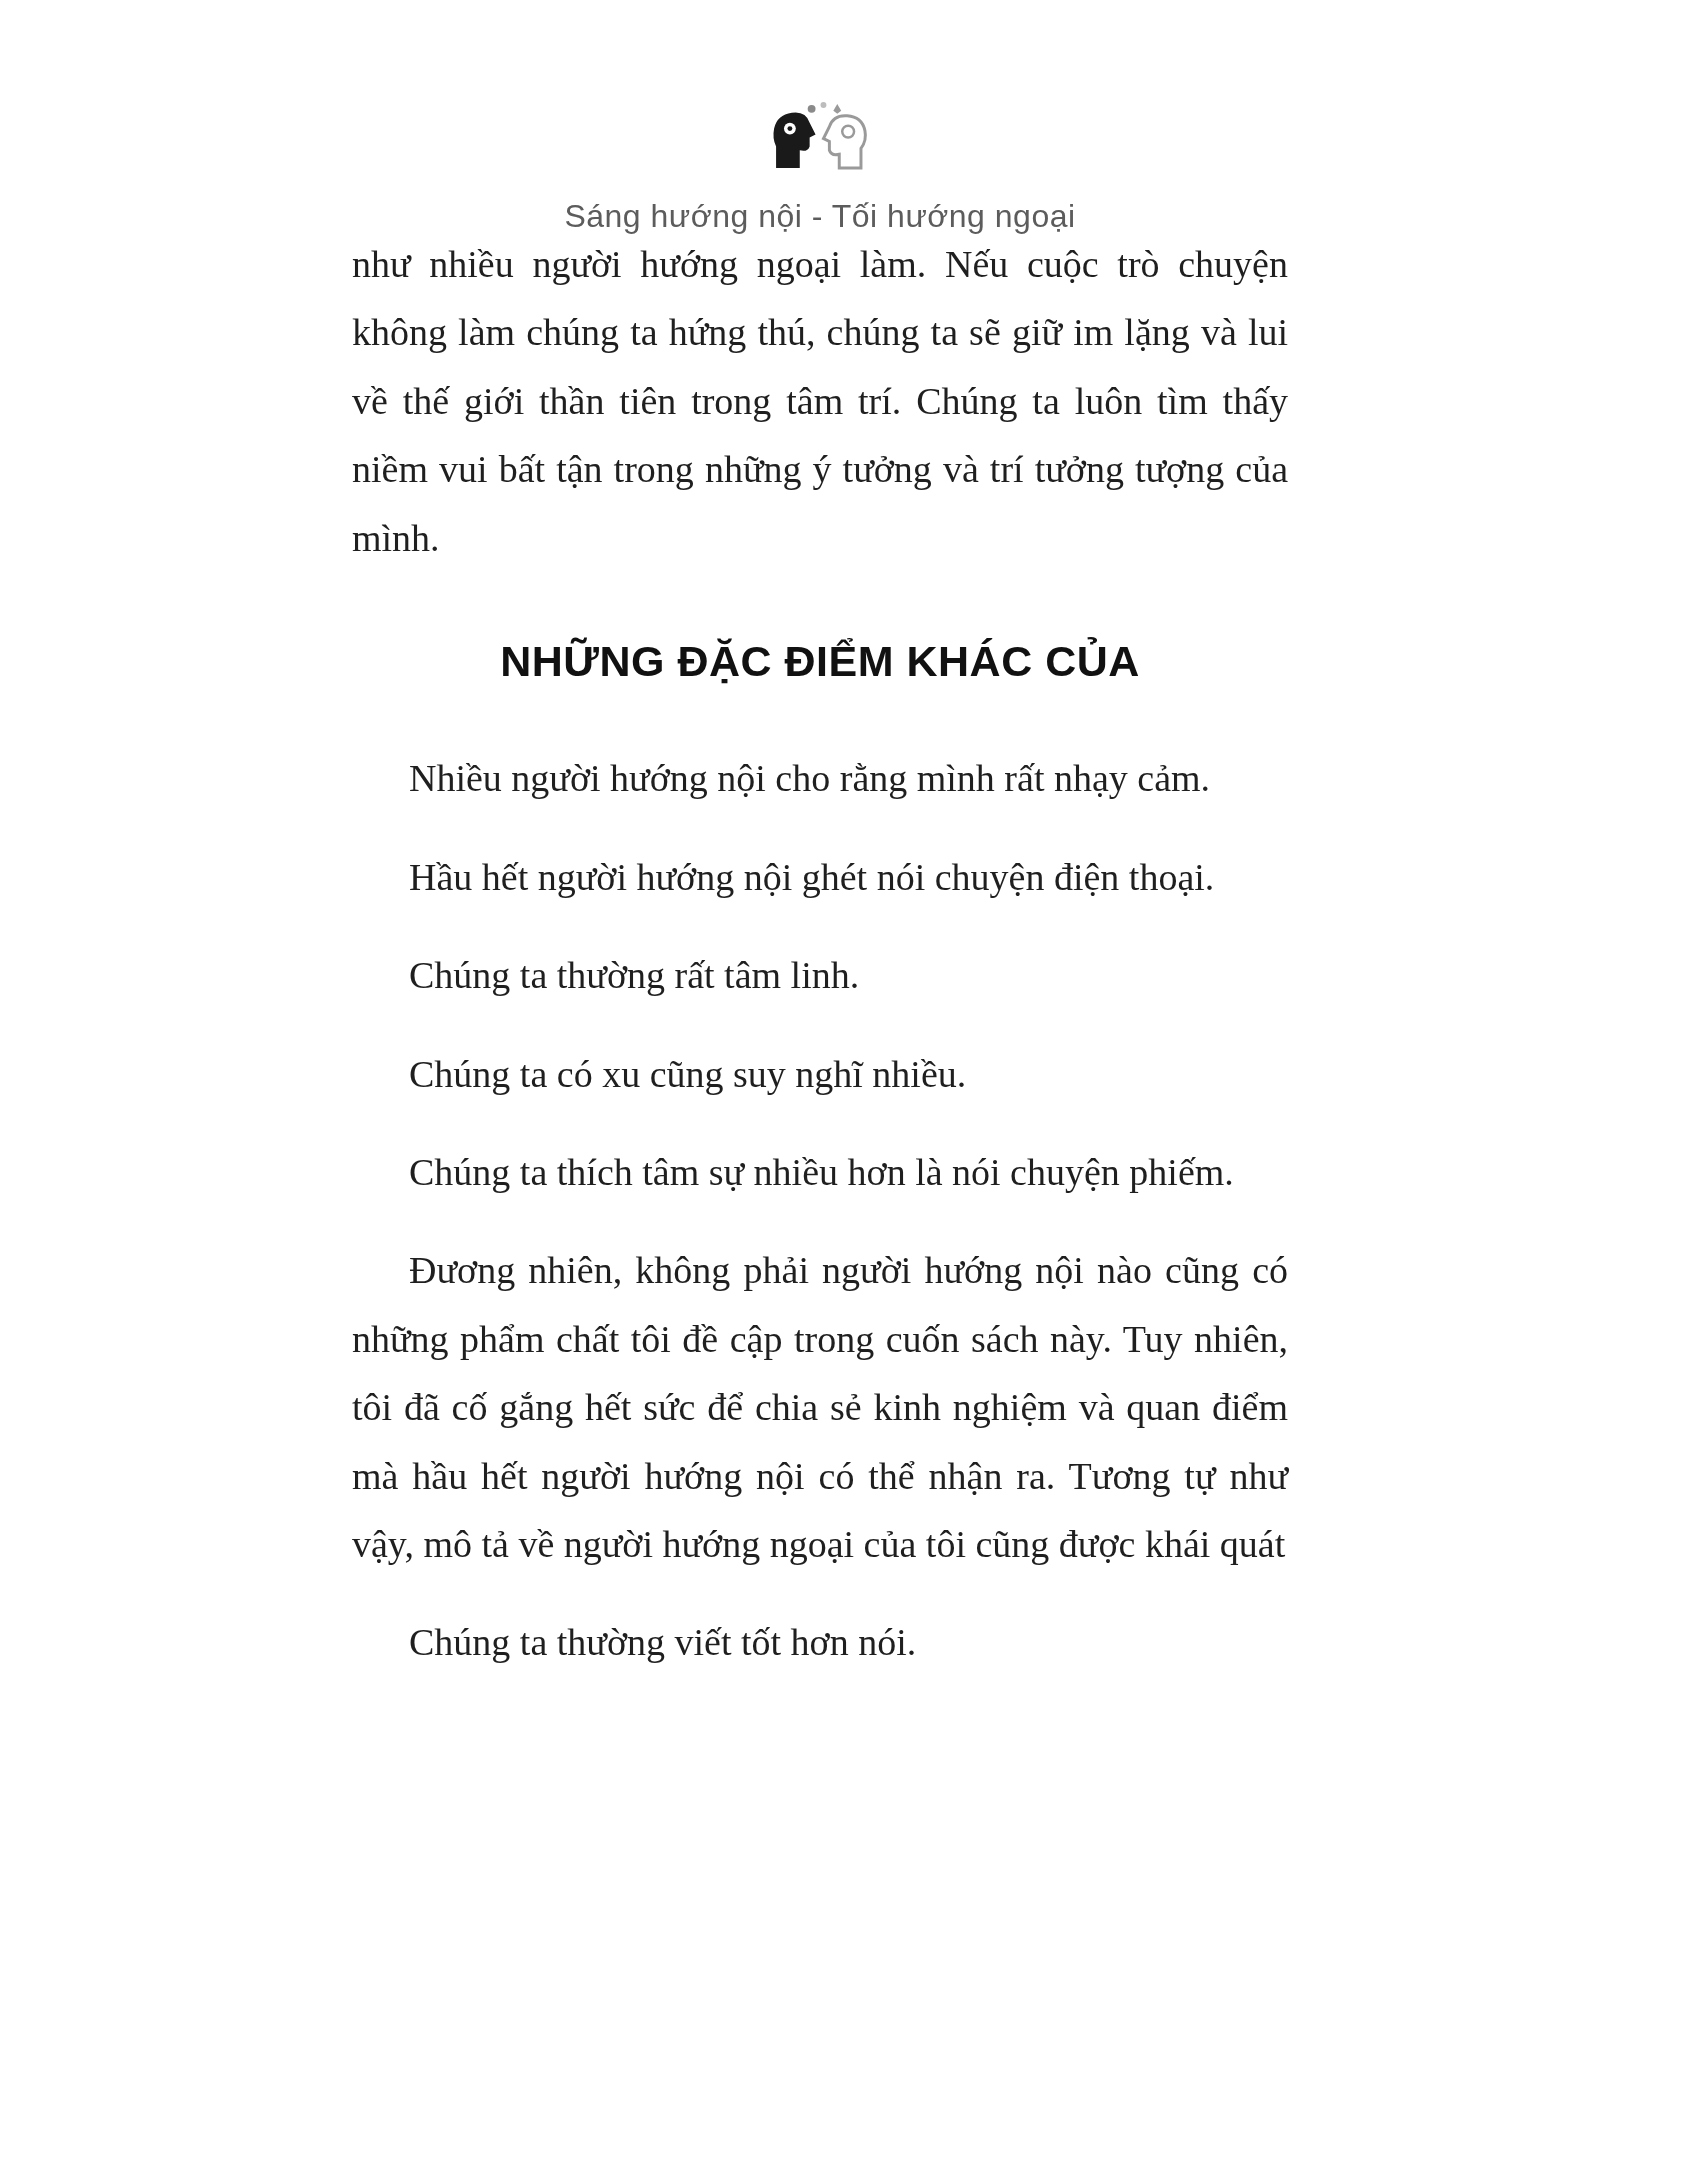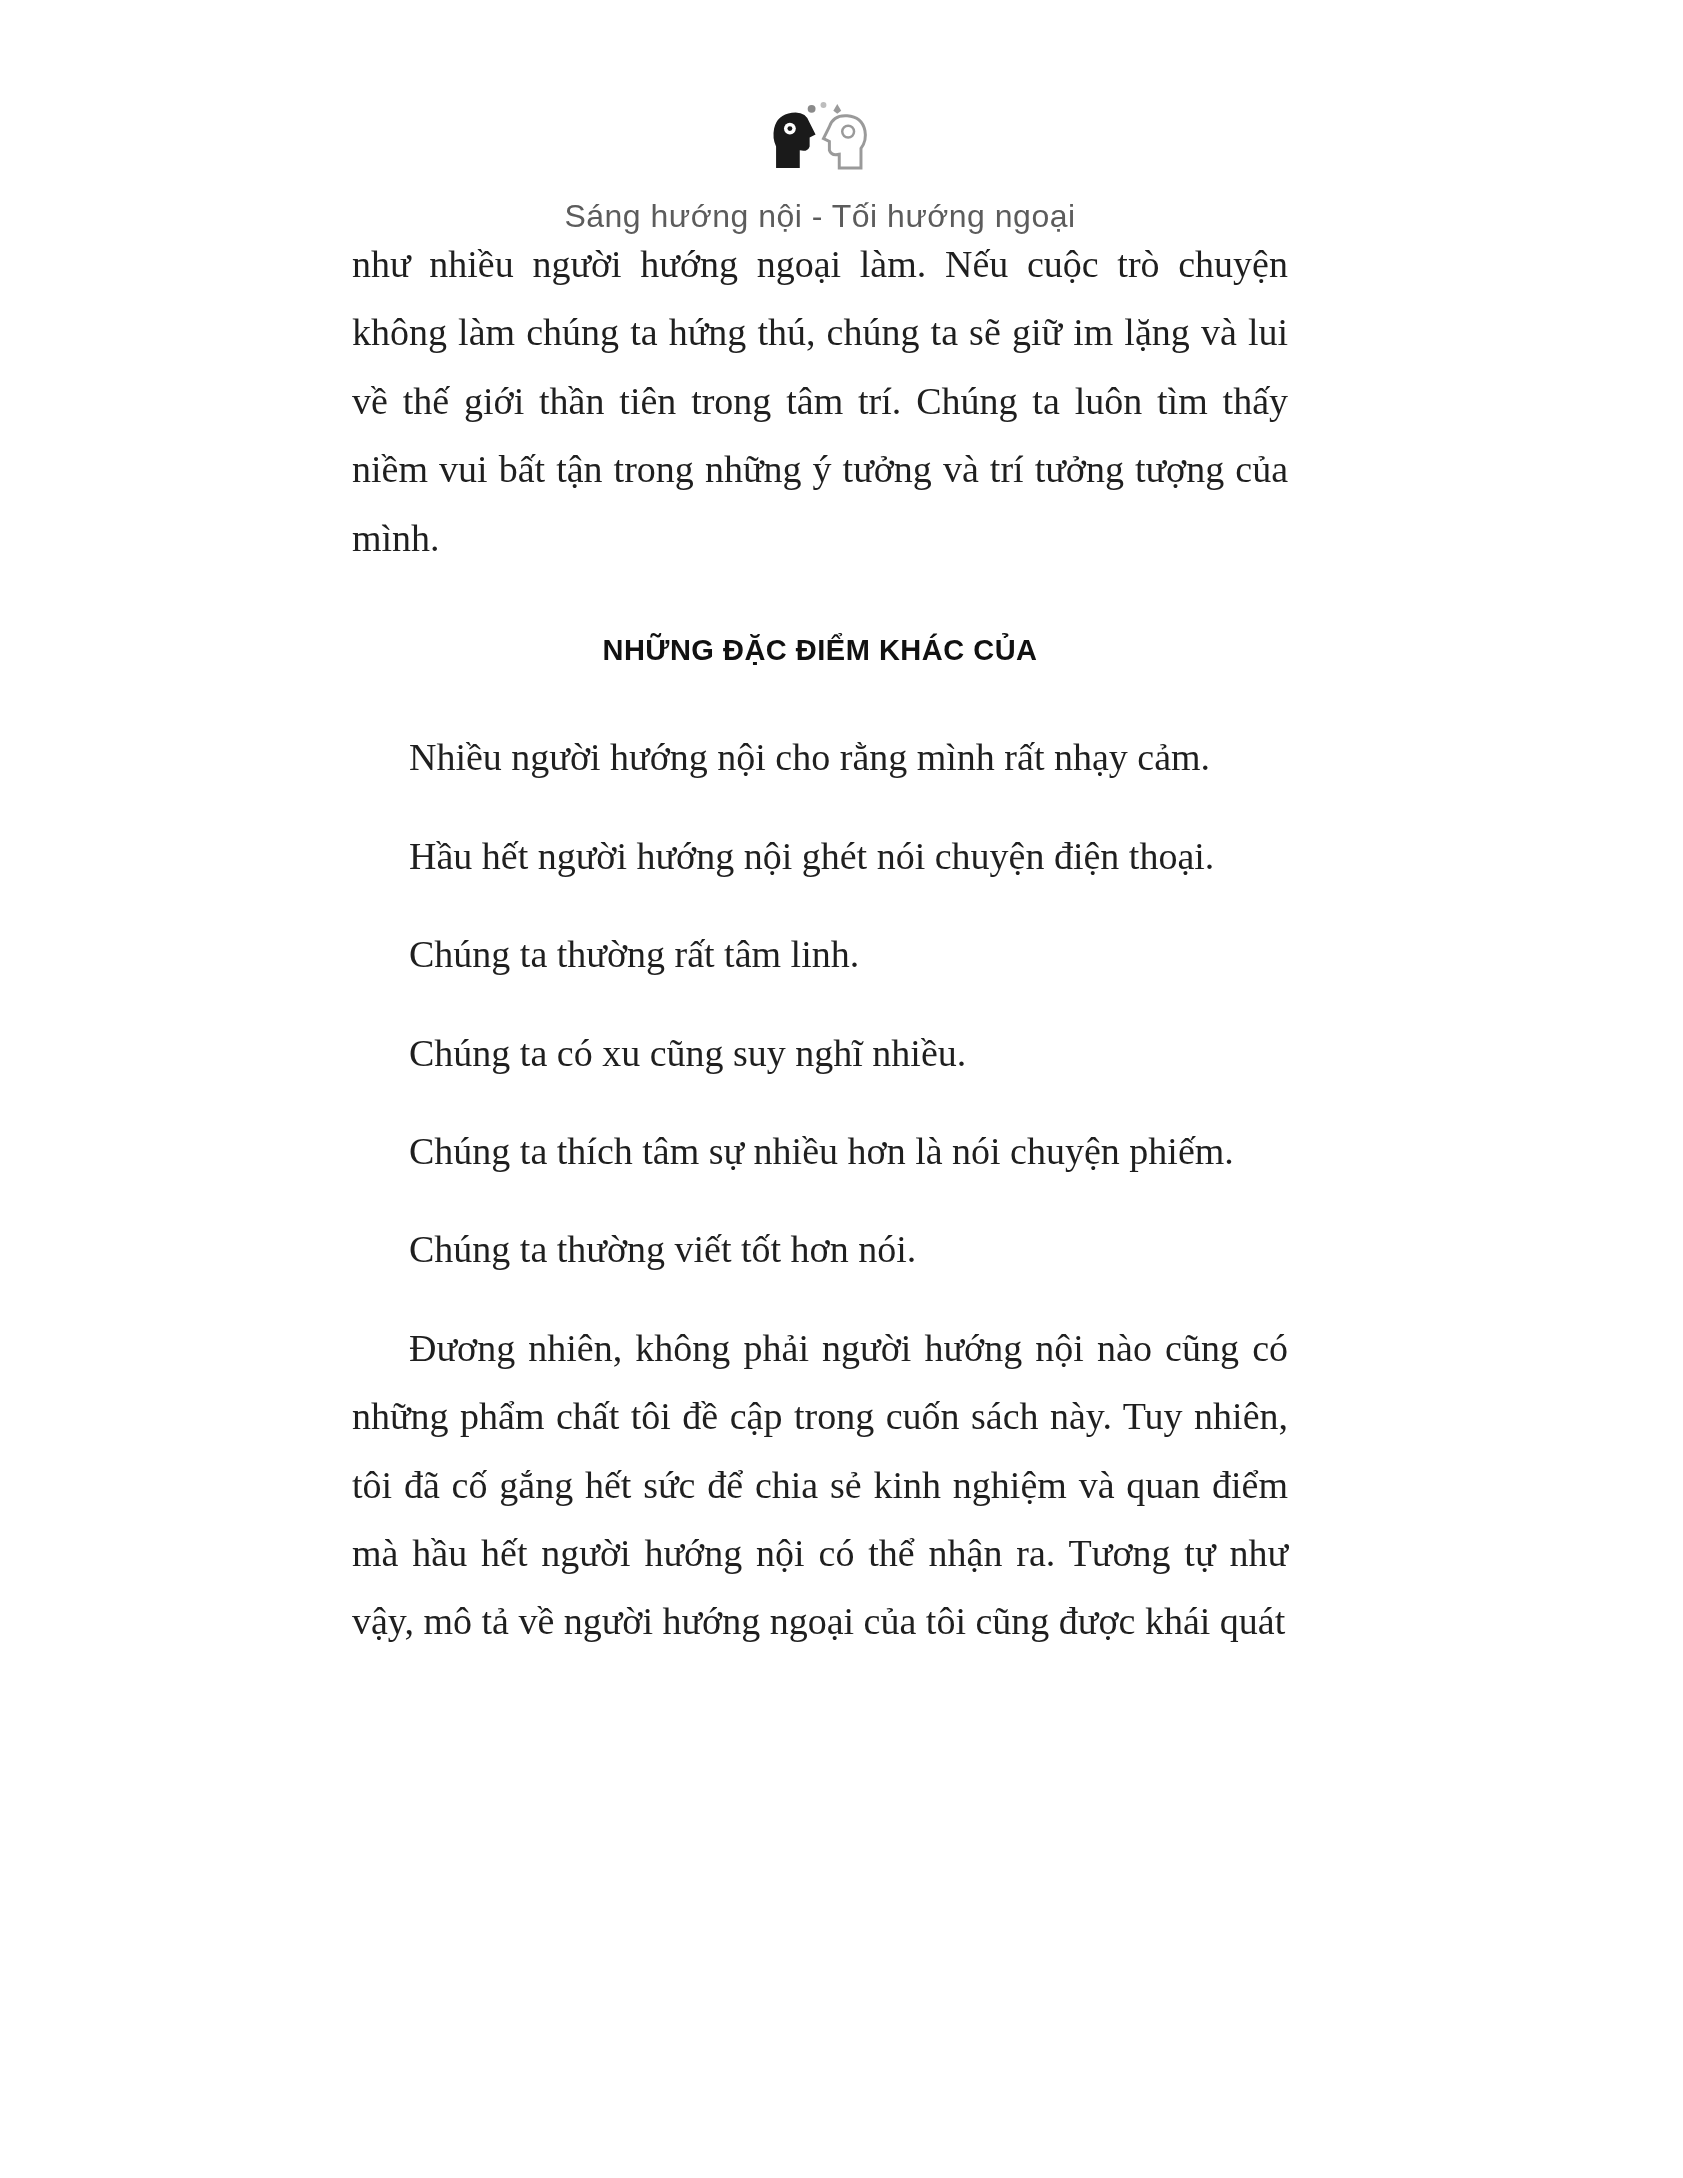"NHỮNG ĐẶC ĐIỂM KHÁC CỦA" .section-heading { font-size: 29px -> 43px }
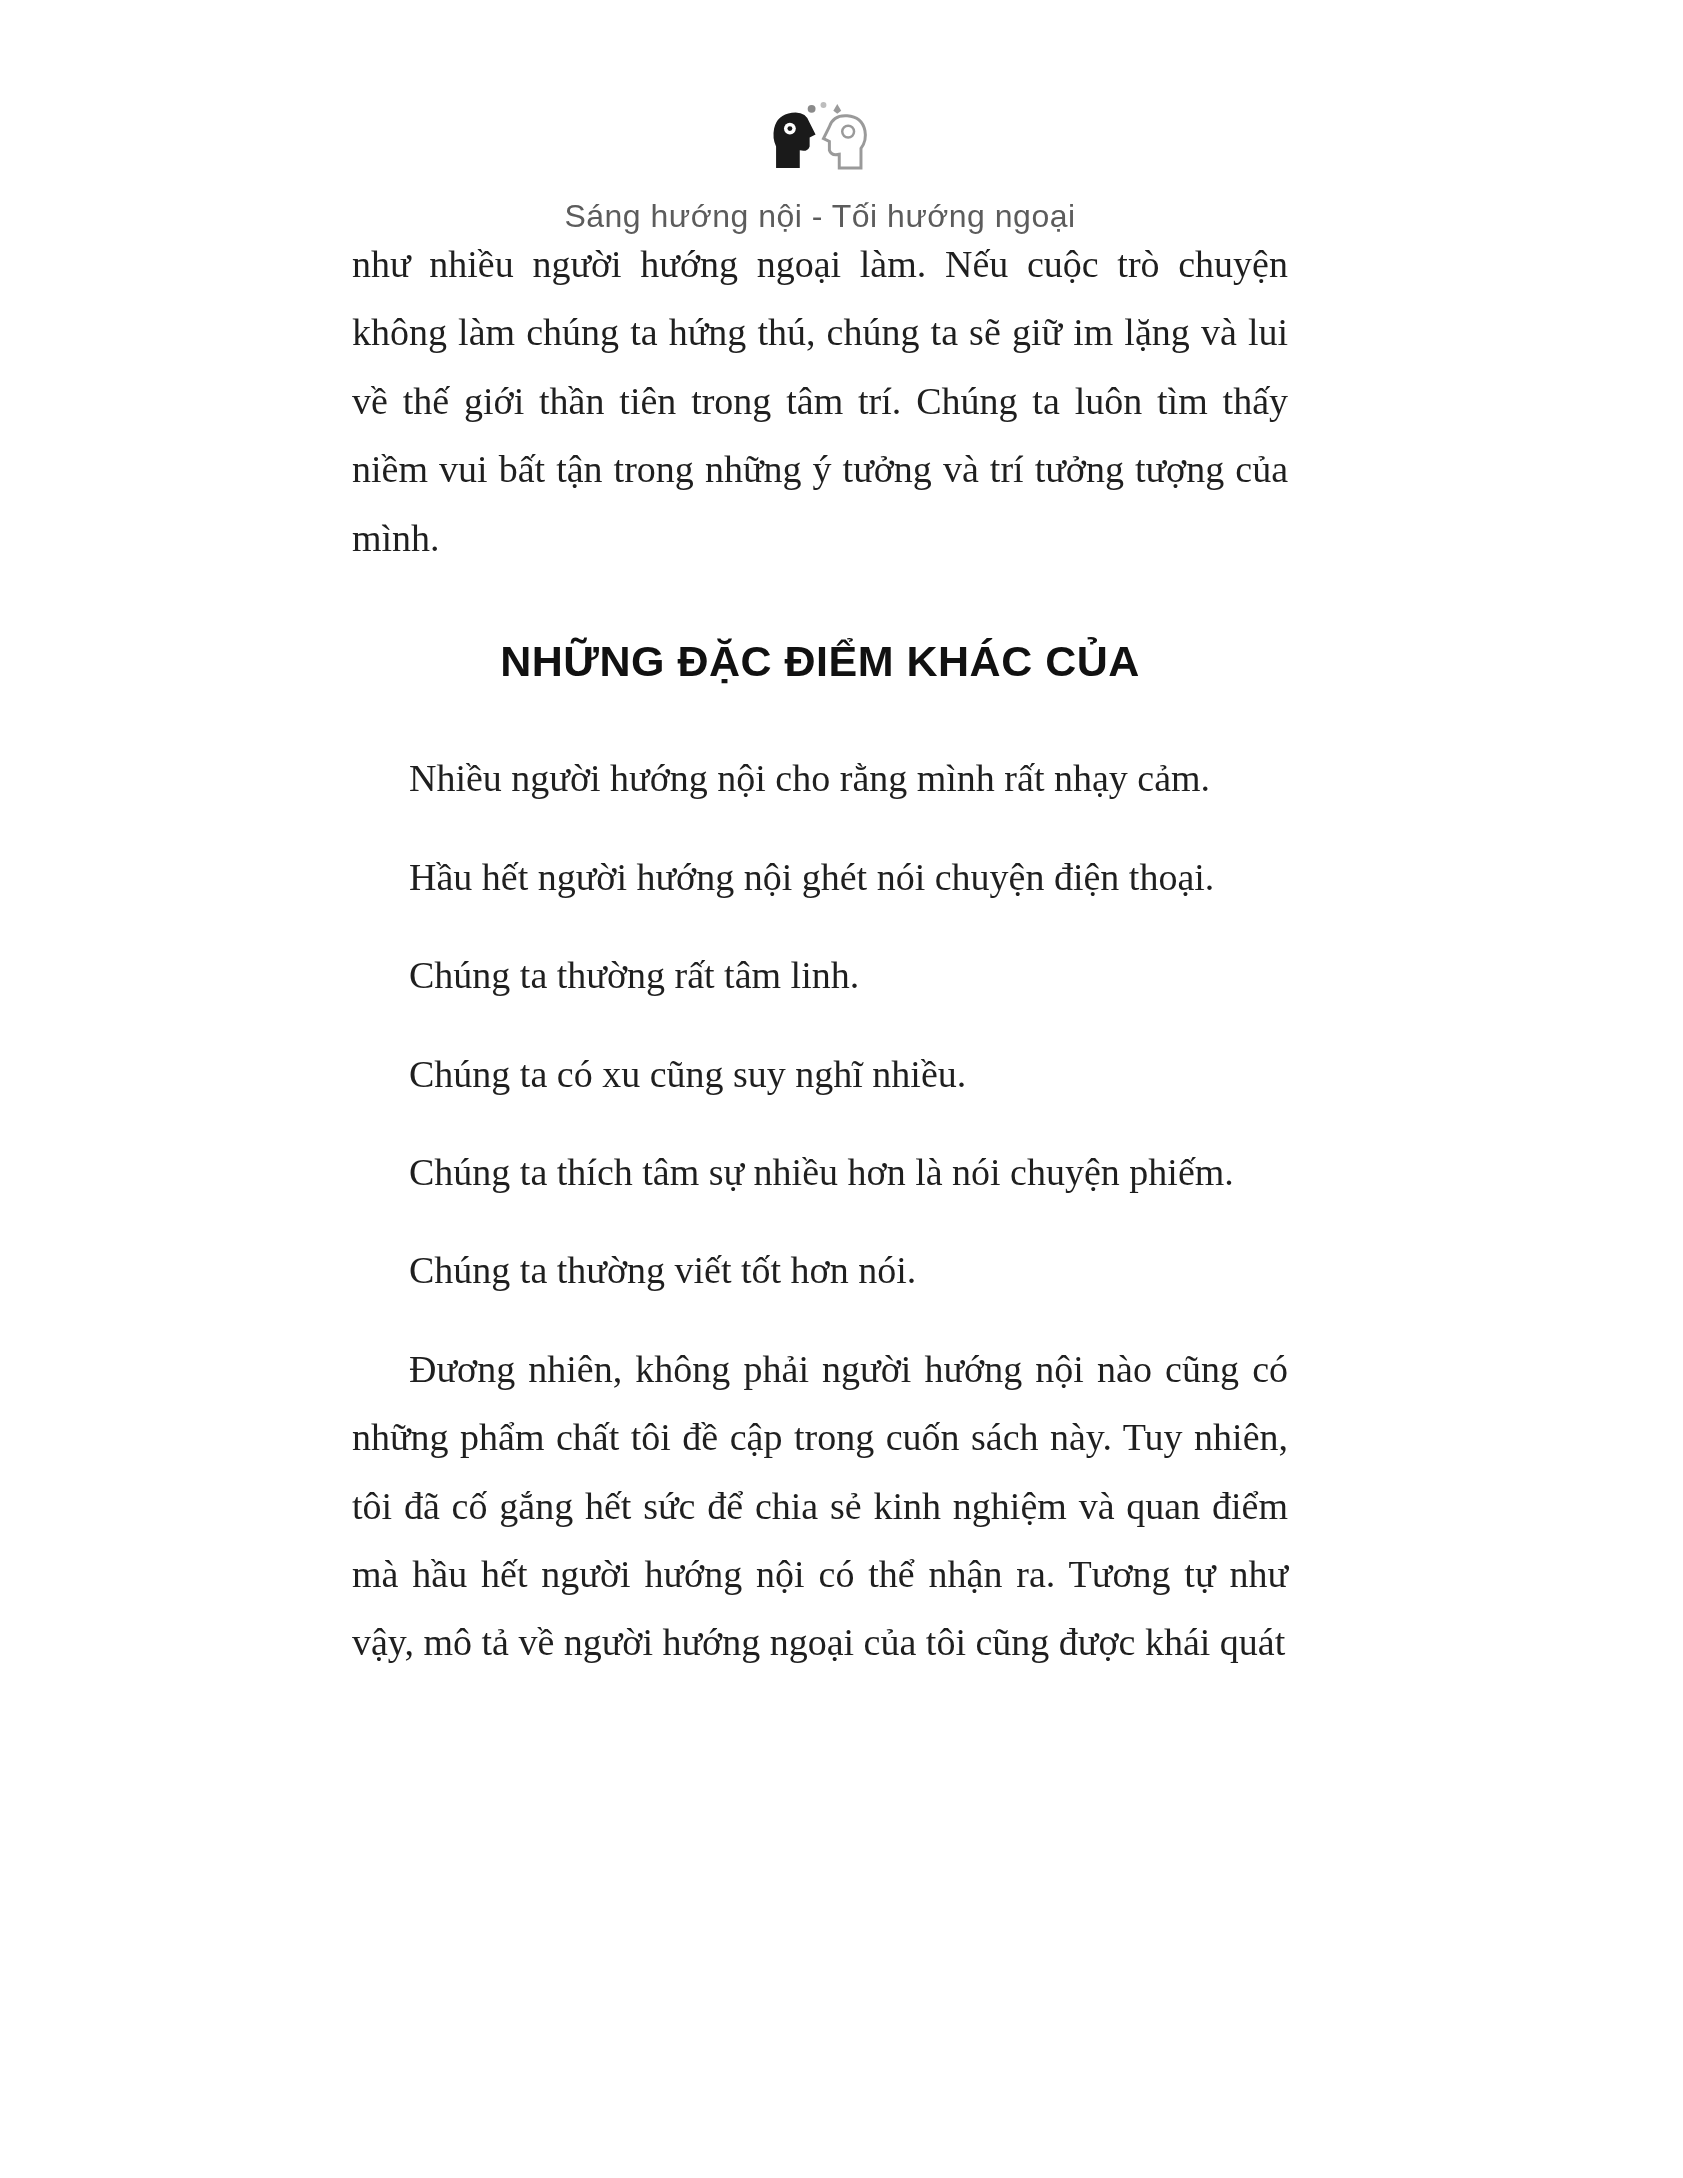"Chúng ta thường viết tốt" p { order: before "Đương nhiên, không phải người" -> after "Đương nhiên, không phải người" }
